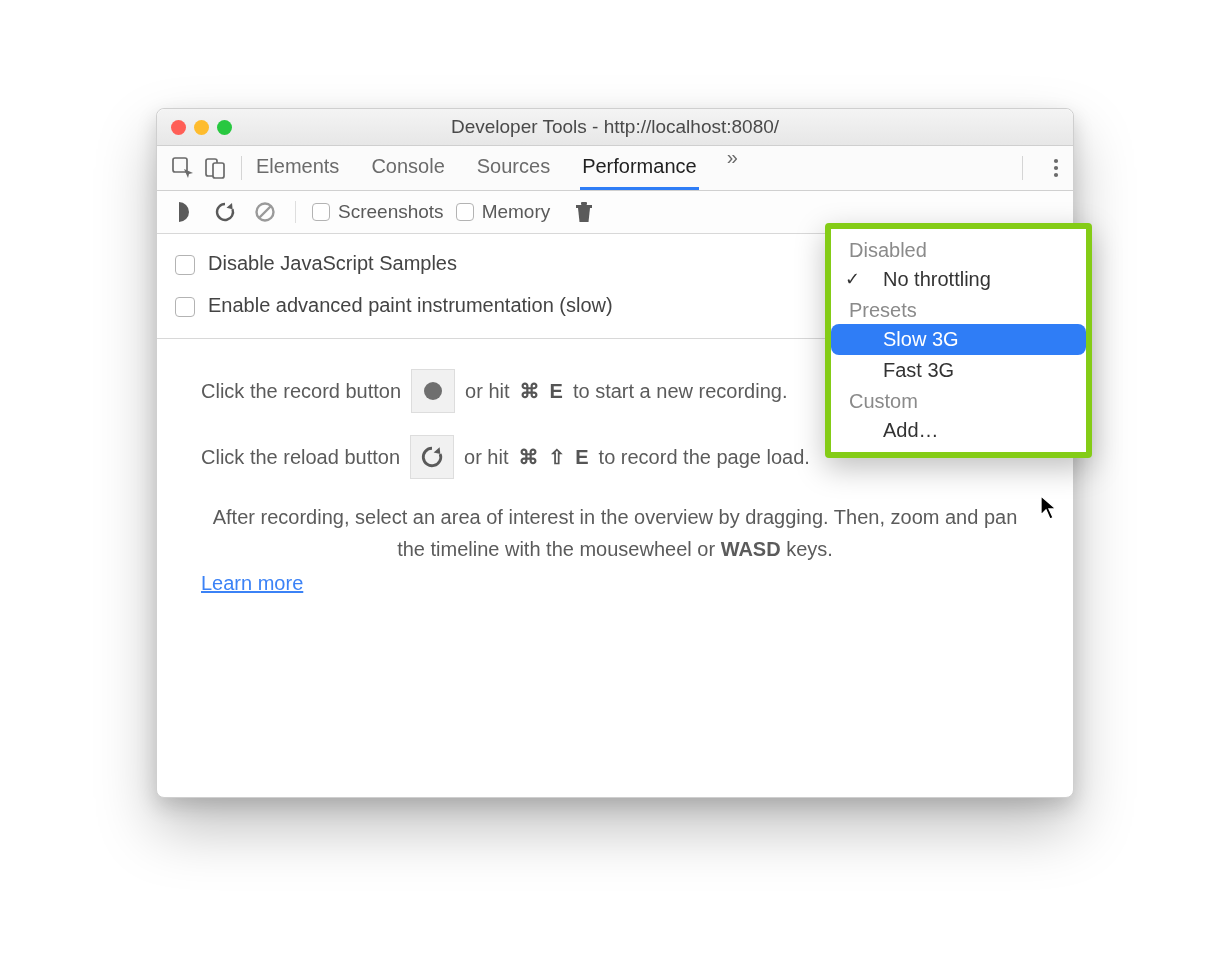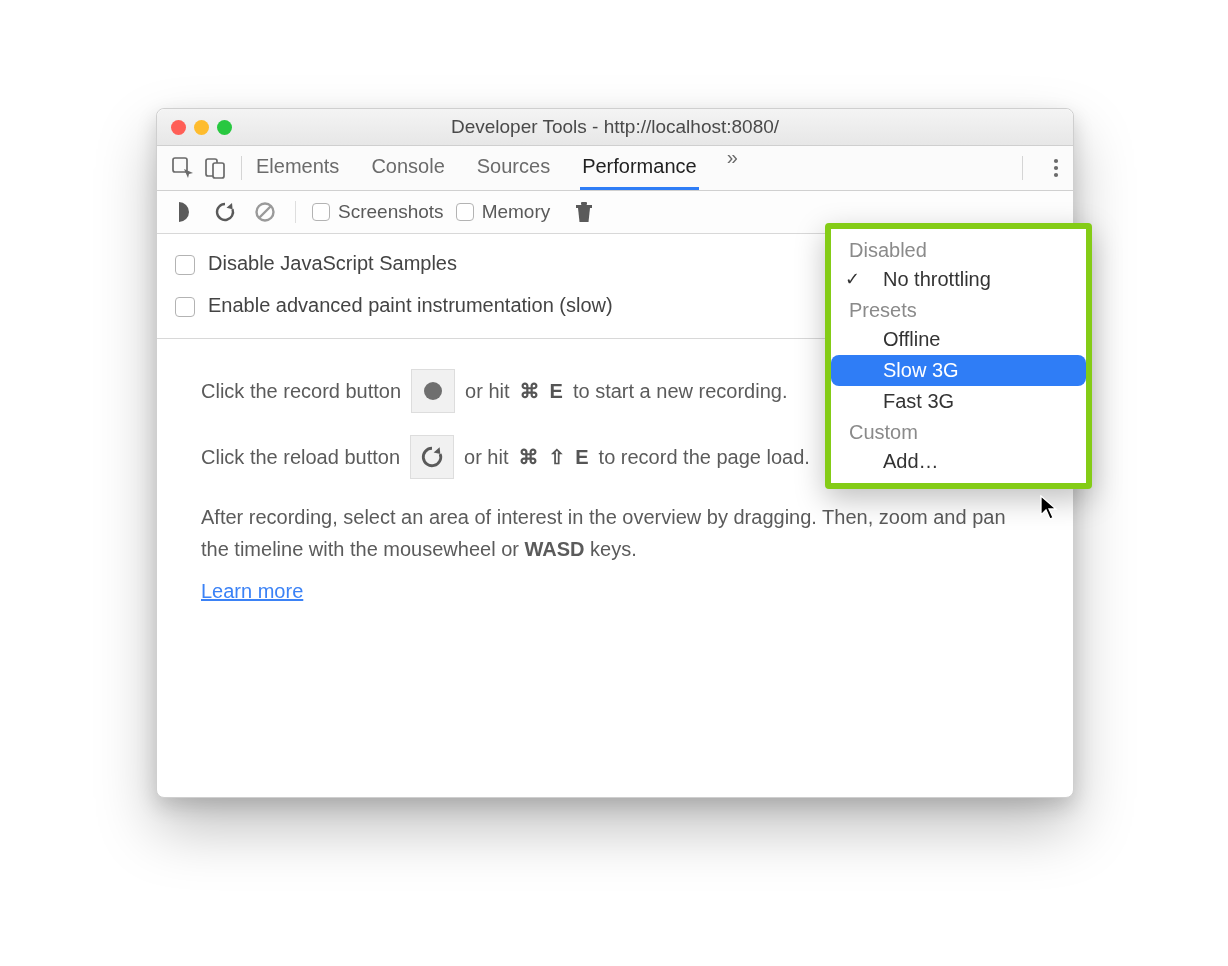"Offline" div.dditem { html: <div> <span>Offline</span> </div> -> none }
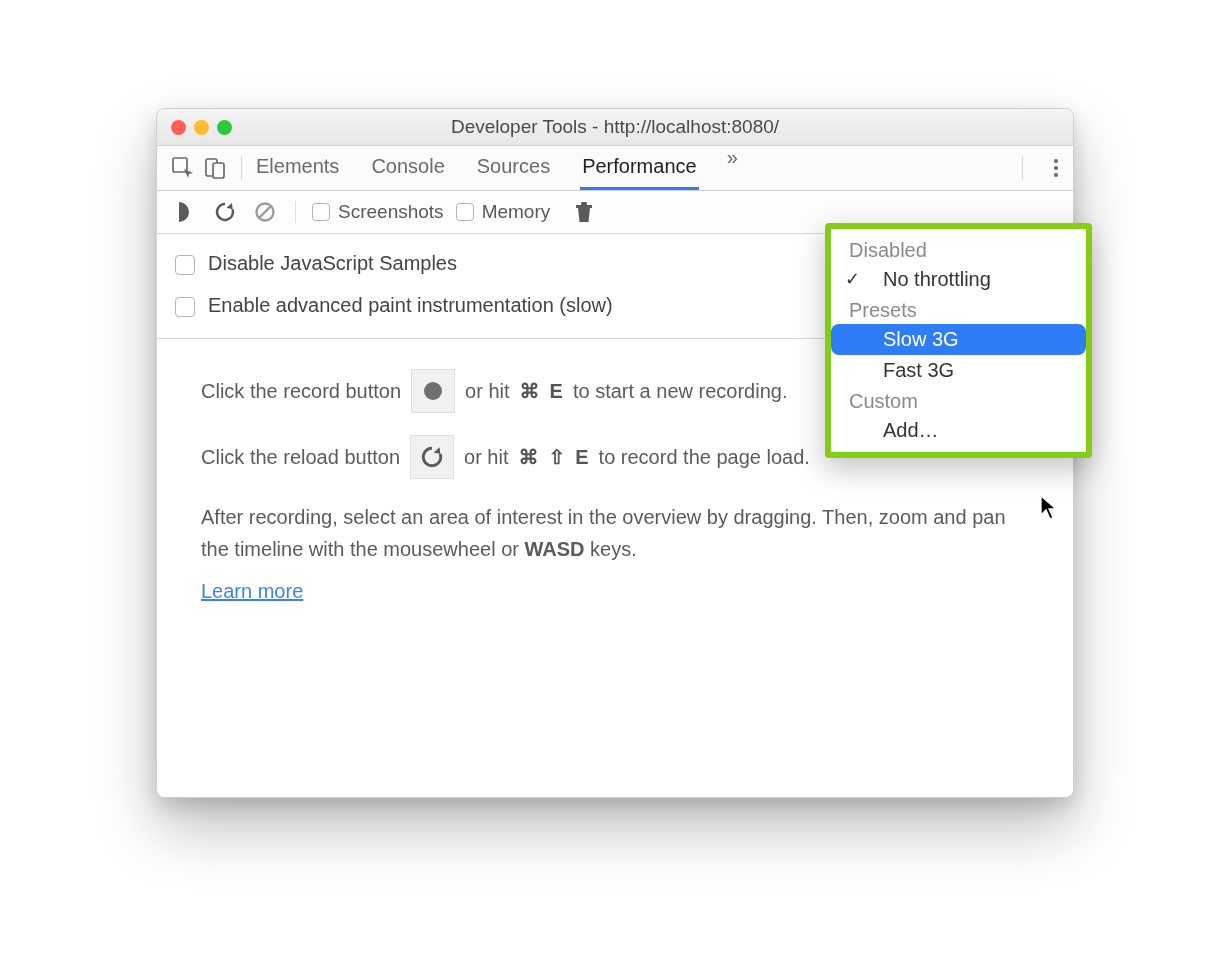"After recording, select an area" div { margin-bottom: 10px -> 2px; text-align: none -> center }
